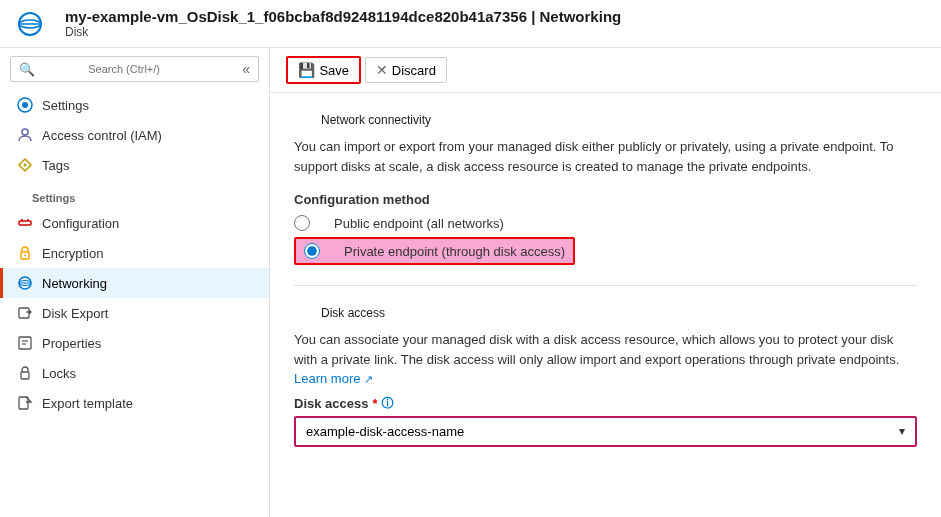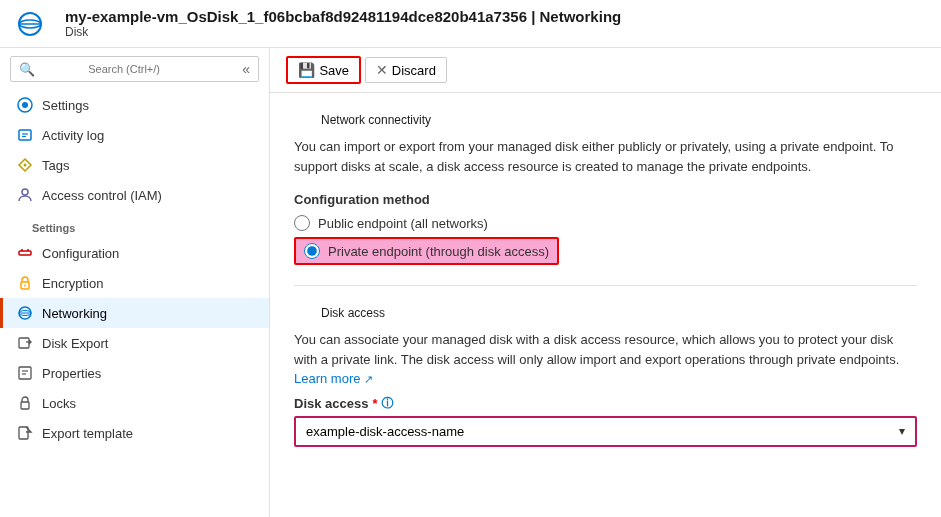"Activity log" div.nav-item { html: <div> <span> <svg> <rect></rect> <line></line> <line></line> </svg> </span> <span>Activity log</span> </div> -> none }
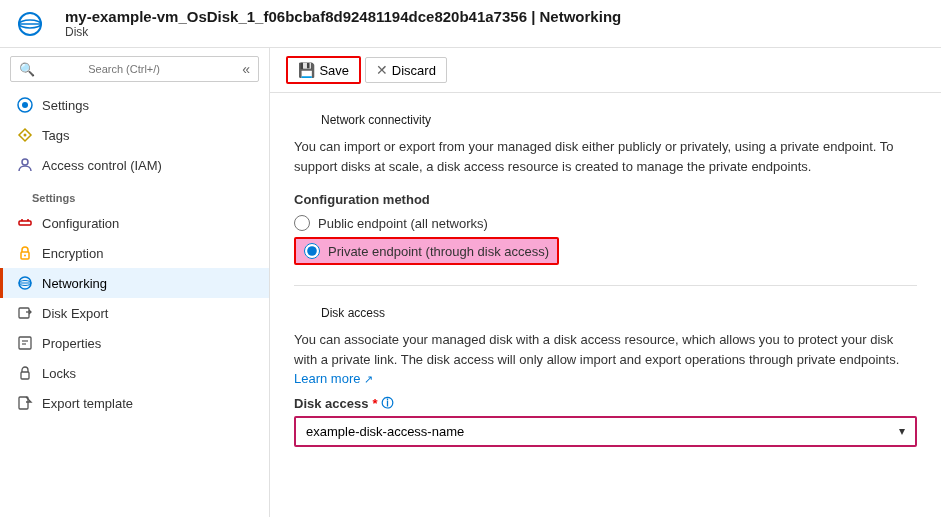"Tags" div.nav-item { order: before "Access control (IAM)" -> after "Access control (IAM)" }
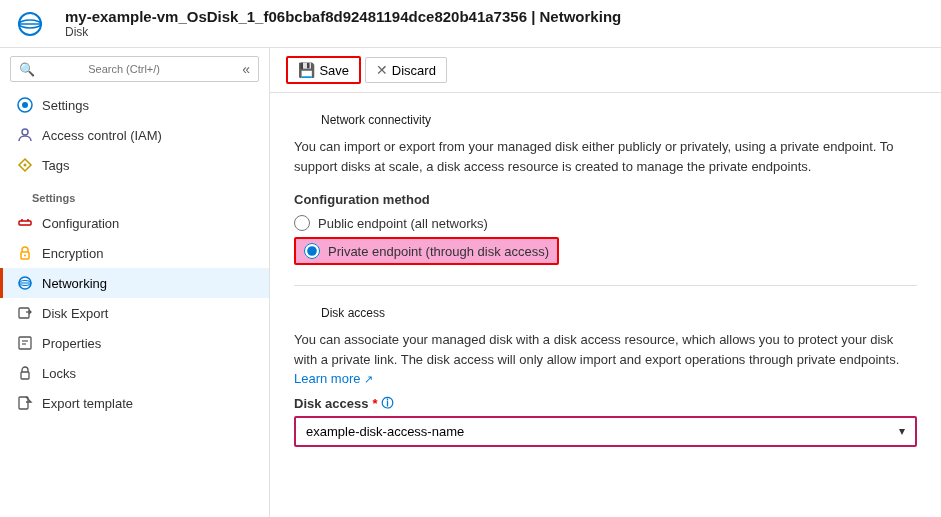"Public endpoint (all networks)" .radio-item { gap: 8px -> 24px }
